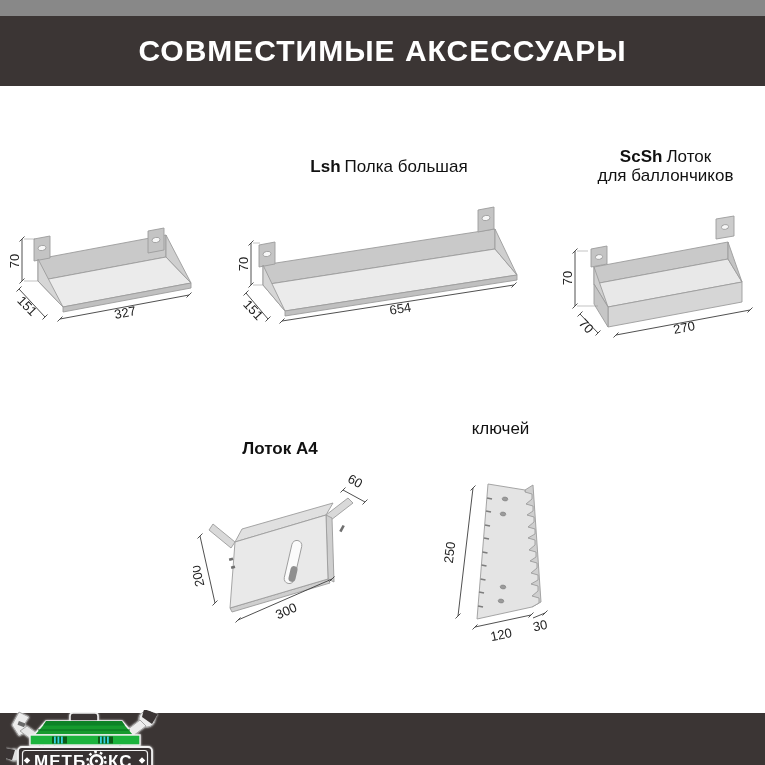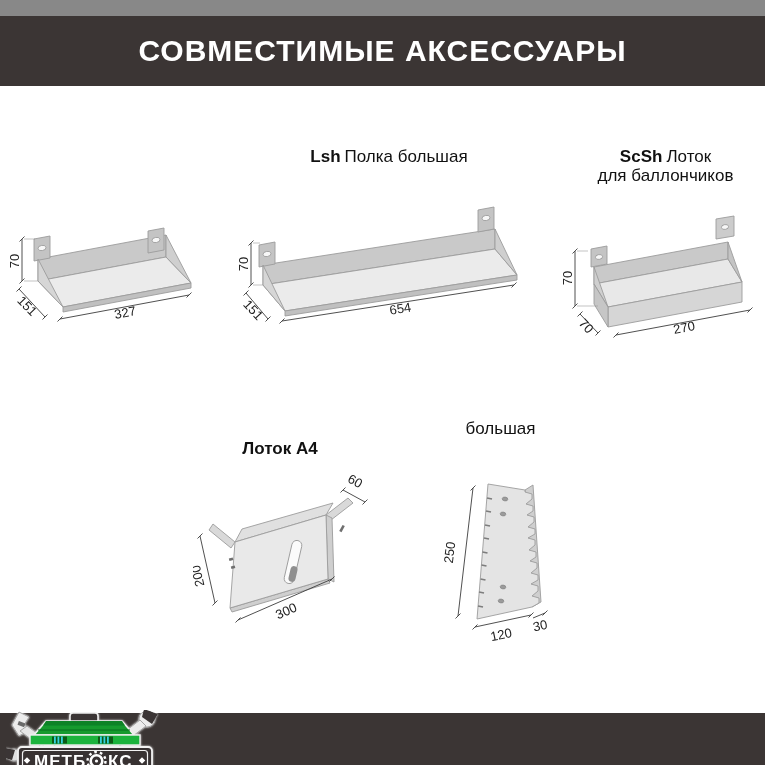"Lsh Полка большая" div.ptitle { top: 131px -> 141px }
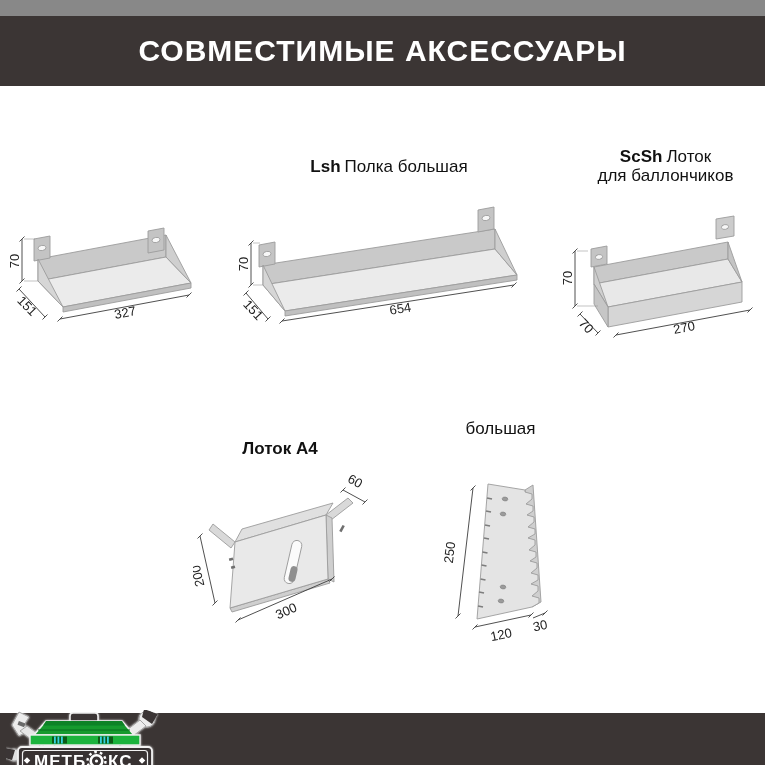"большая" div { text: большая -> ключей }
